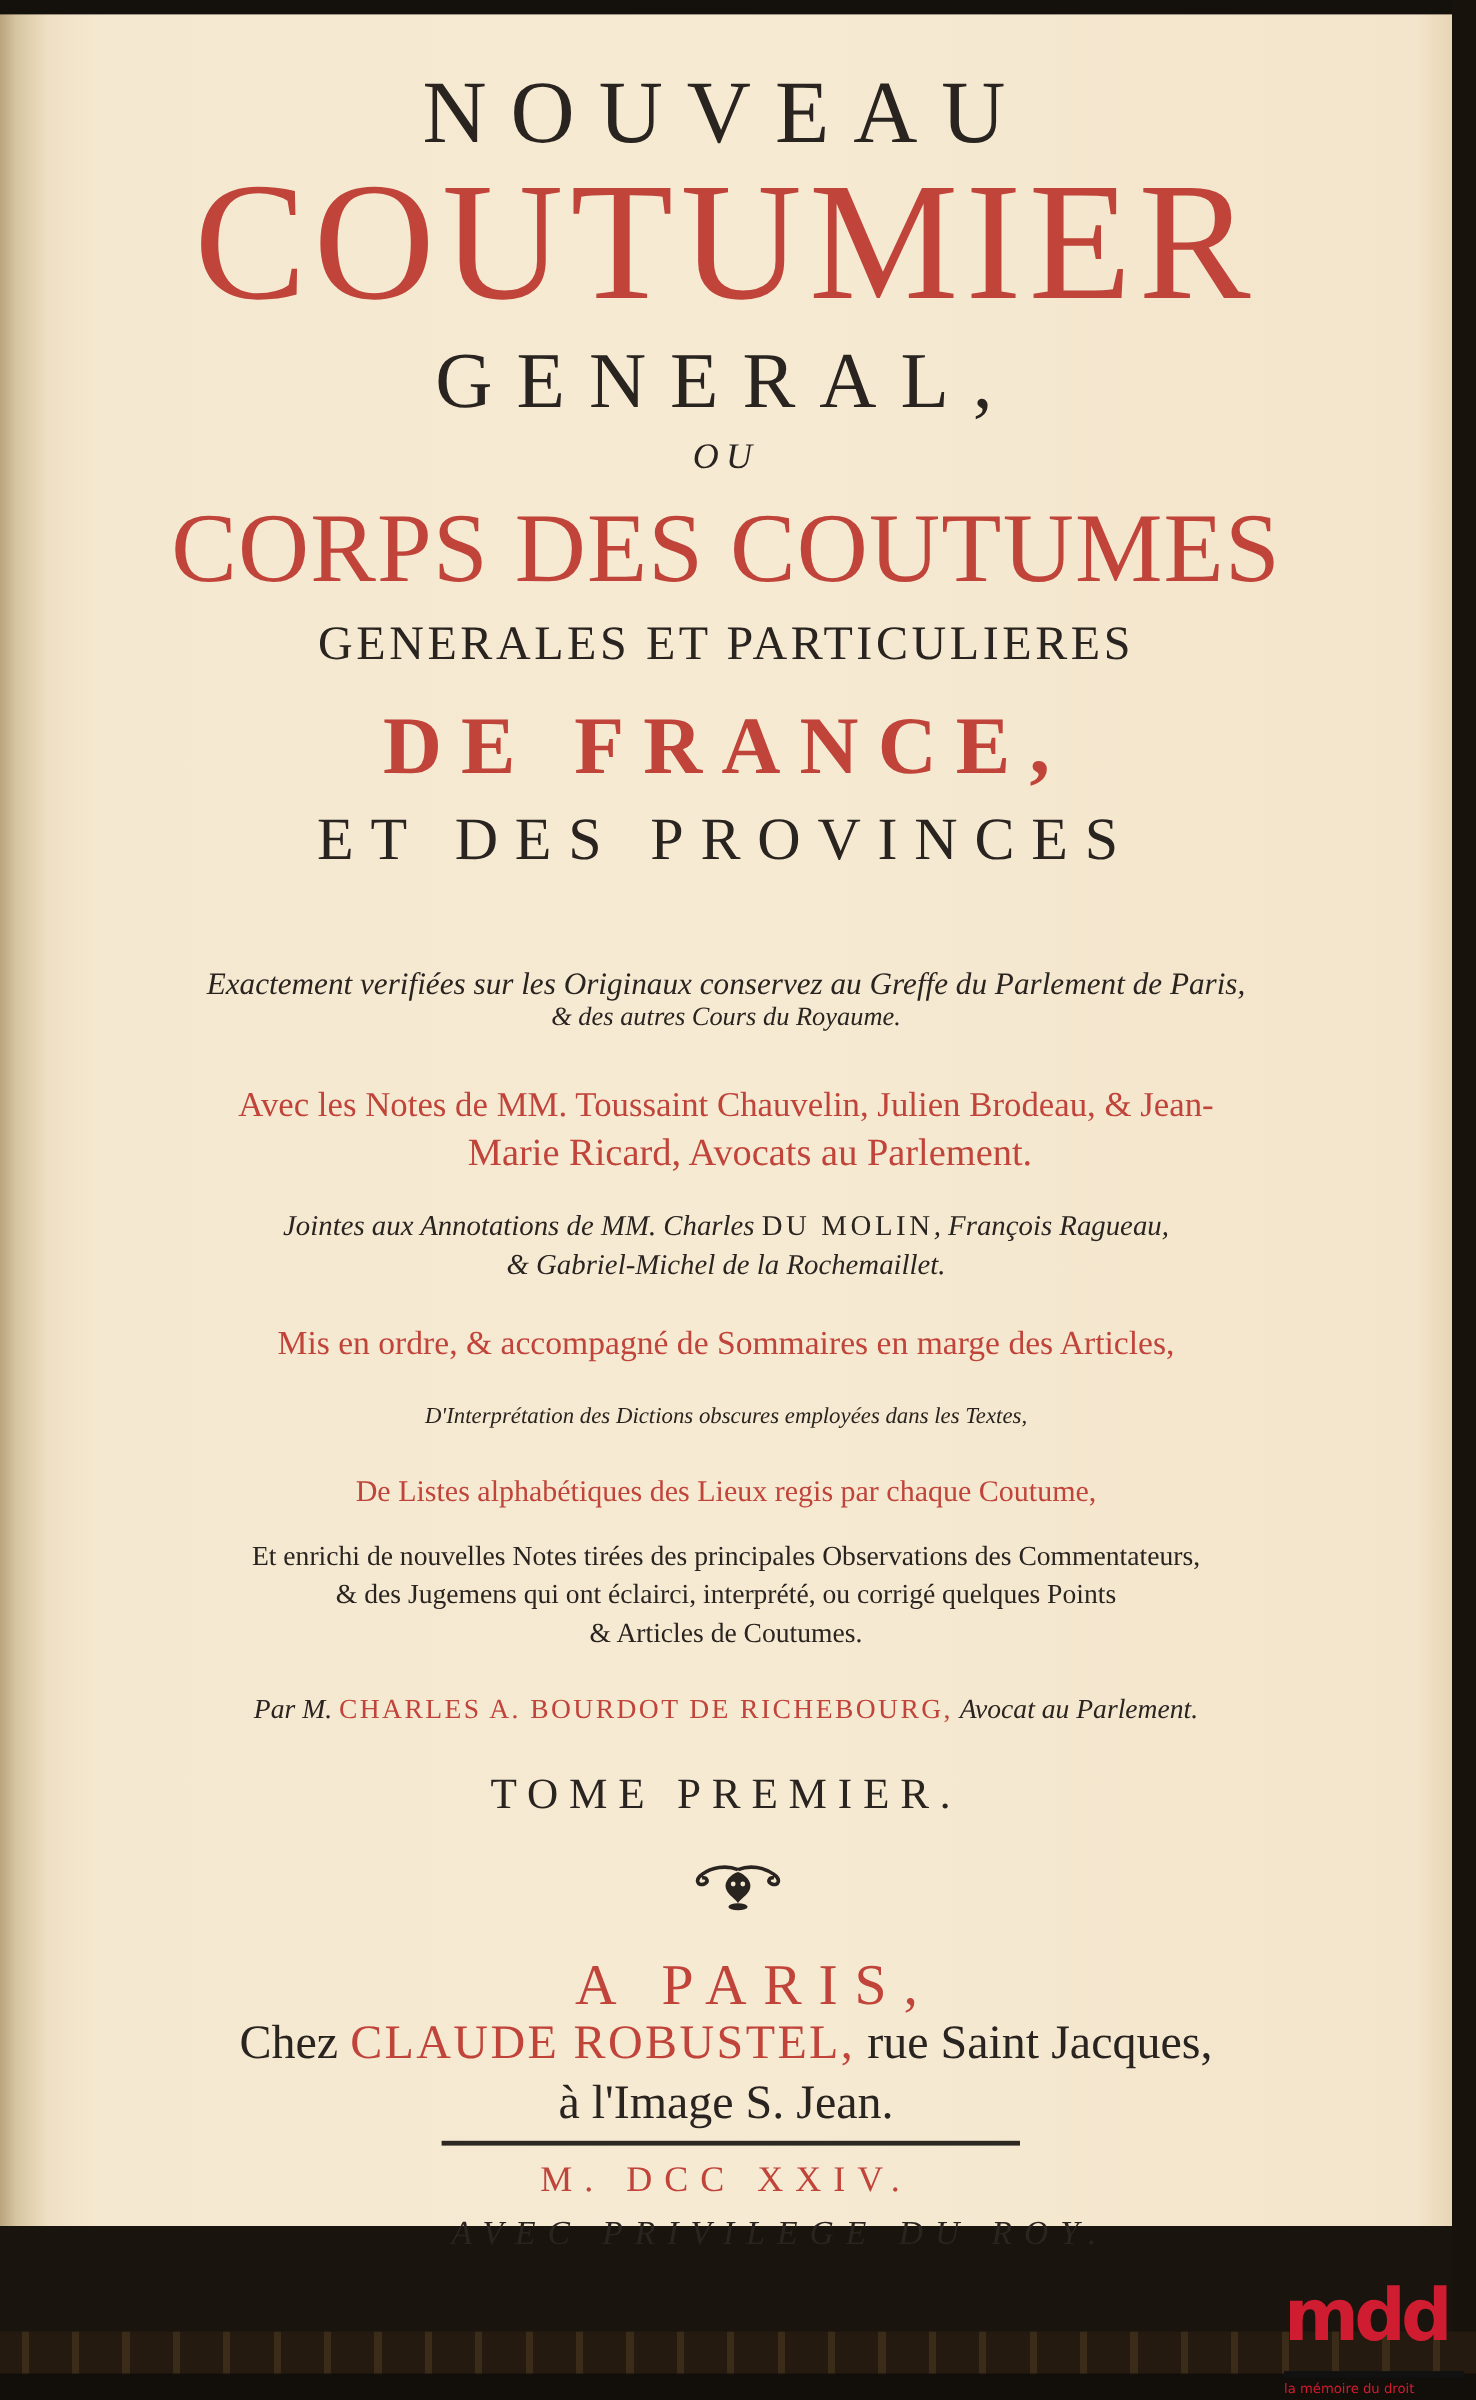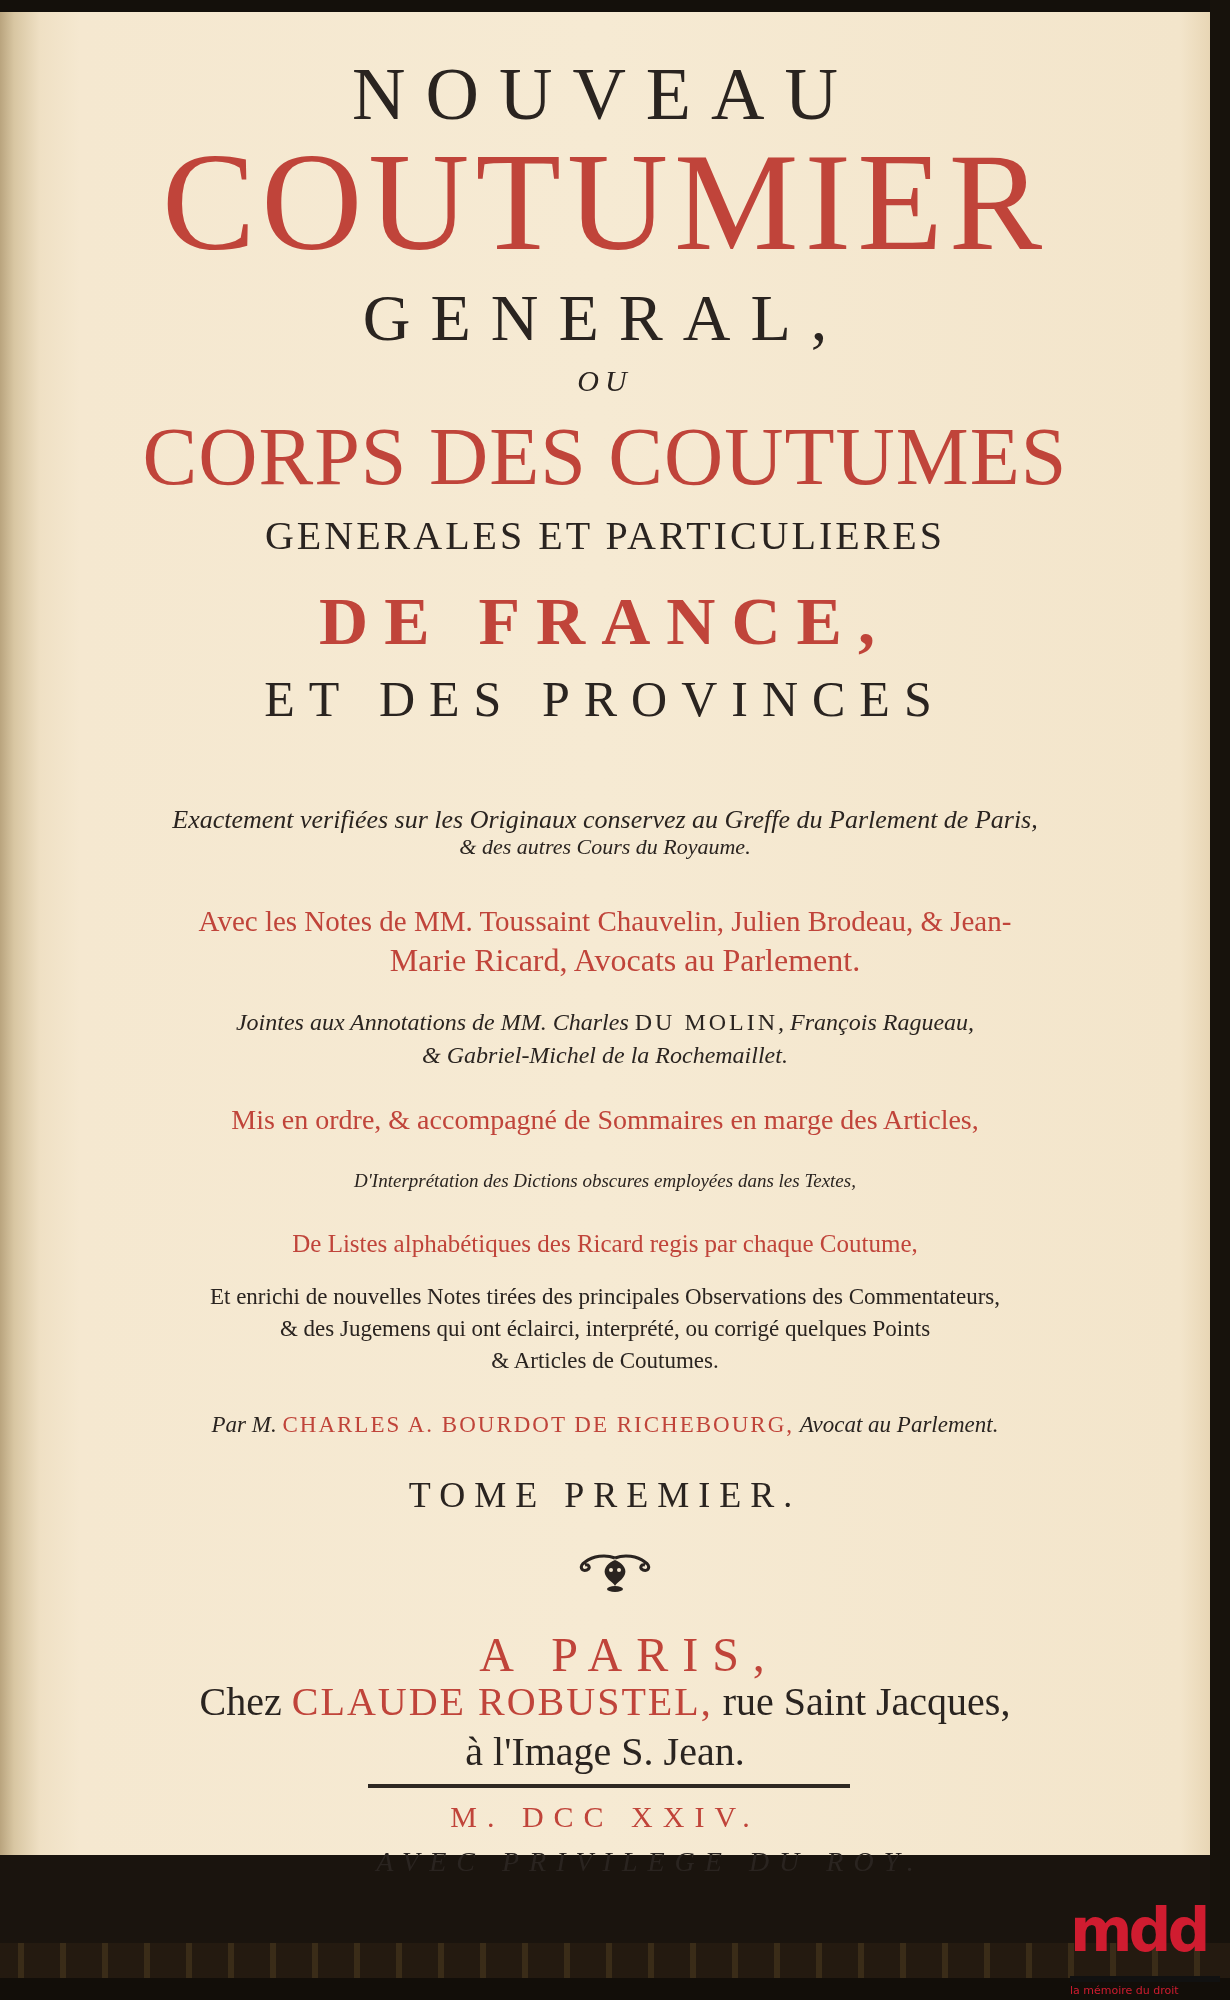"De Listes alphabétiques des Ricard" div.line { text: Ricard -> Lieux }
